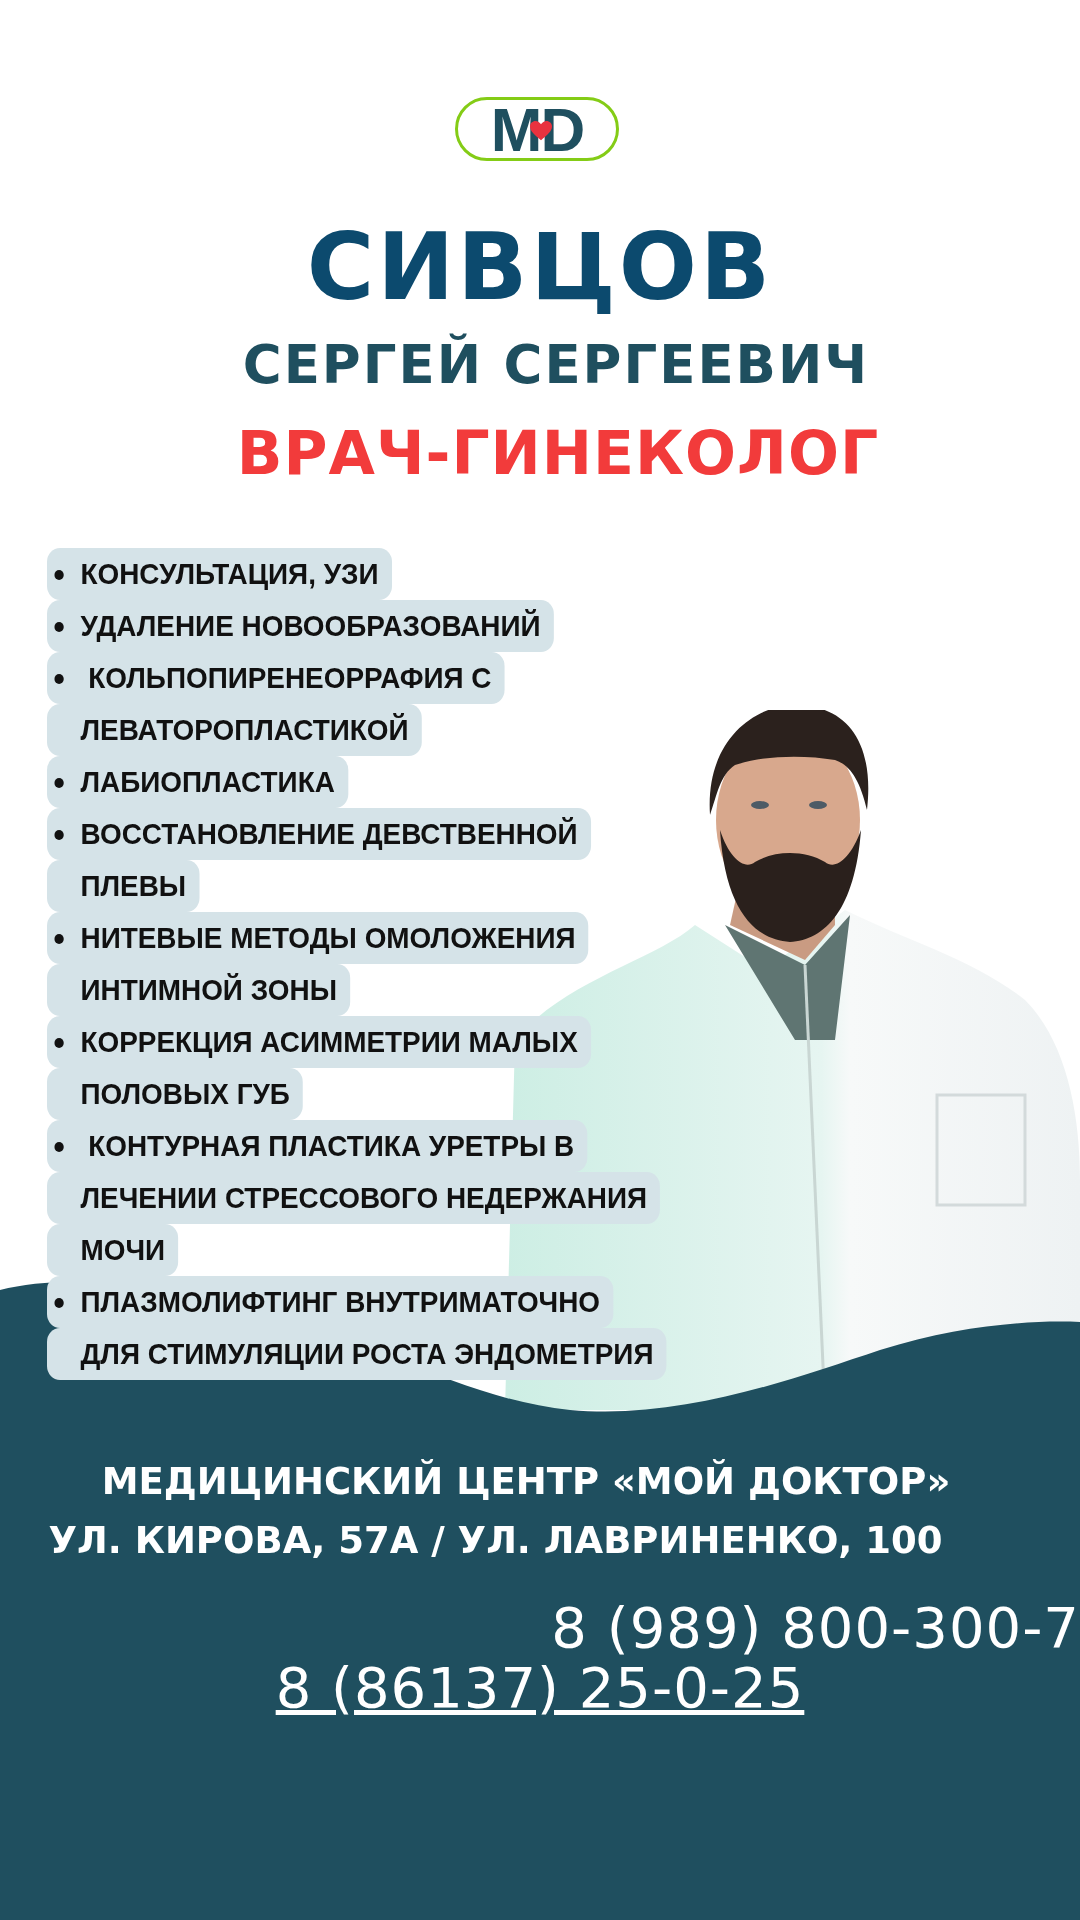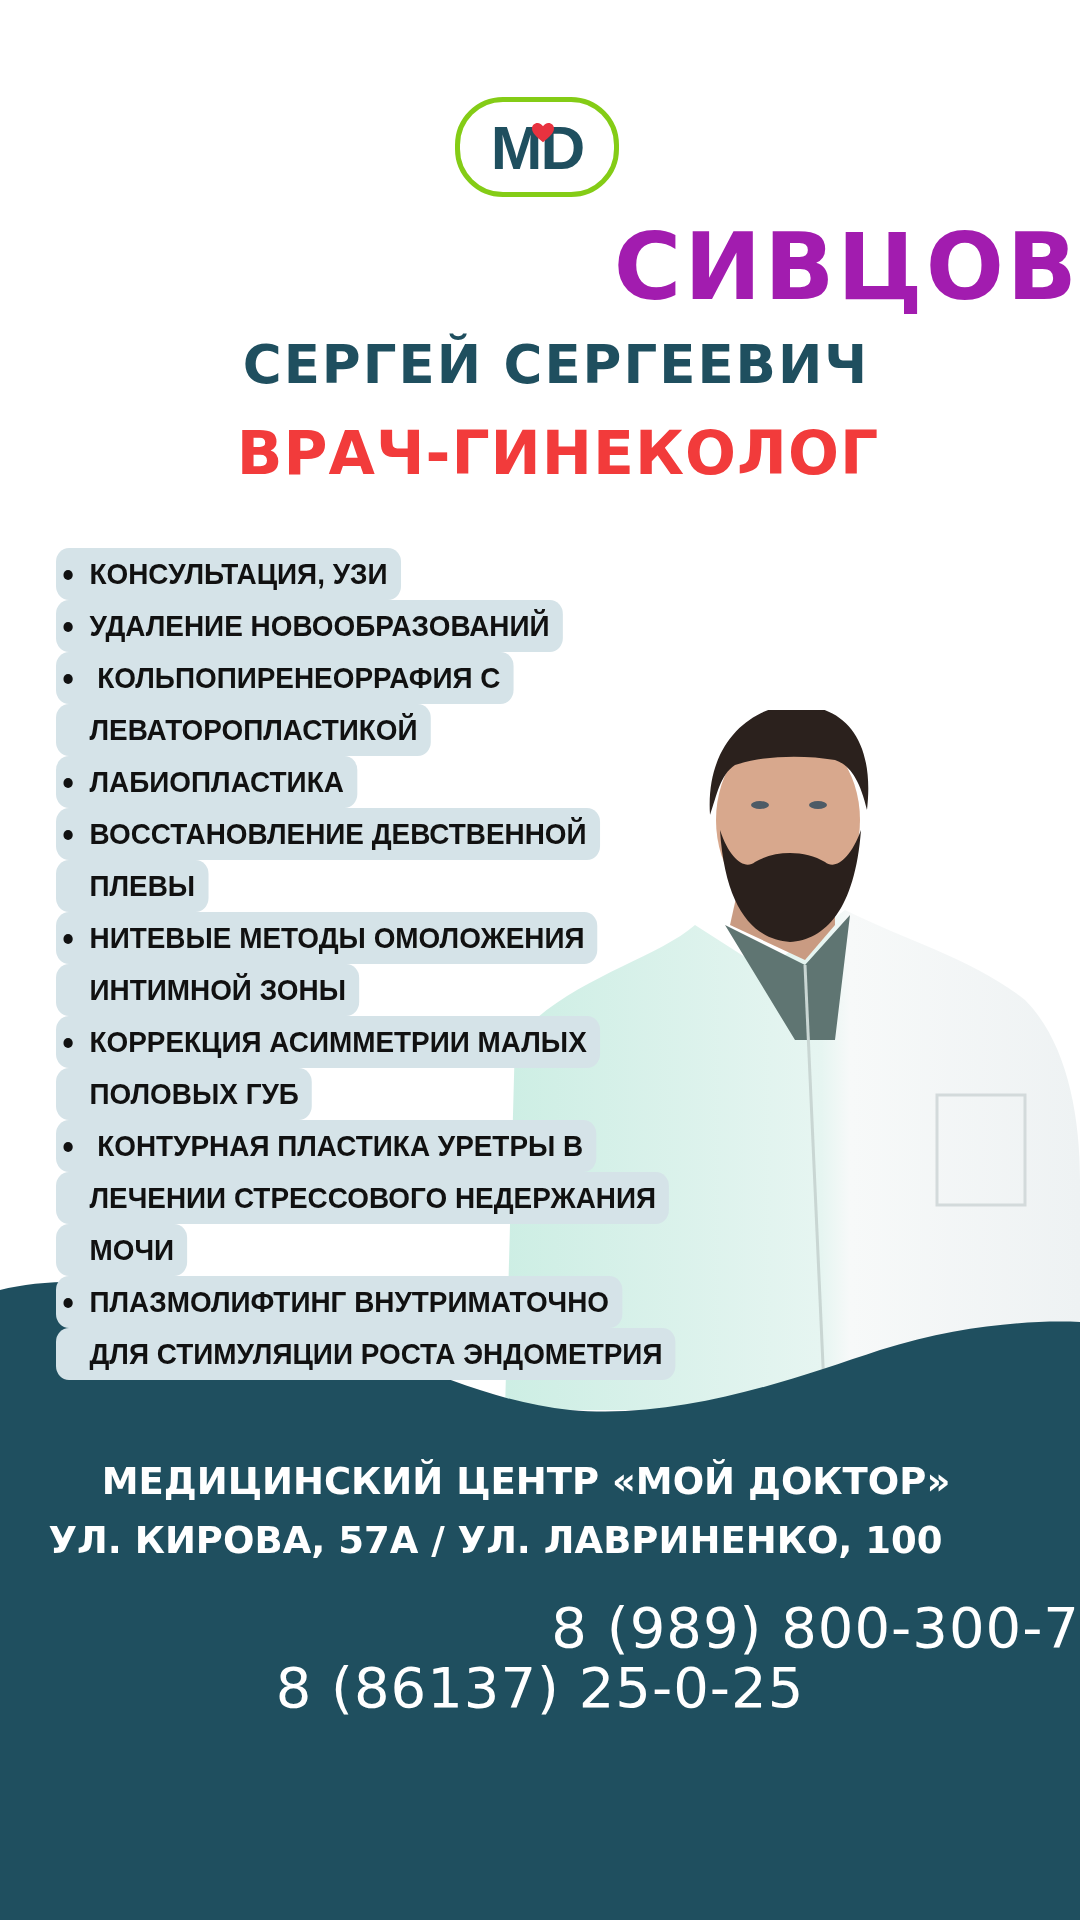"MD" .logo { border: 5px solid #84cc16 -> 3px solid #84cc16; height: 100px -> 64px }
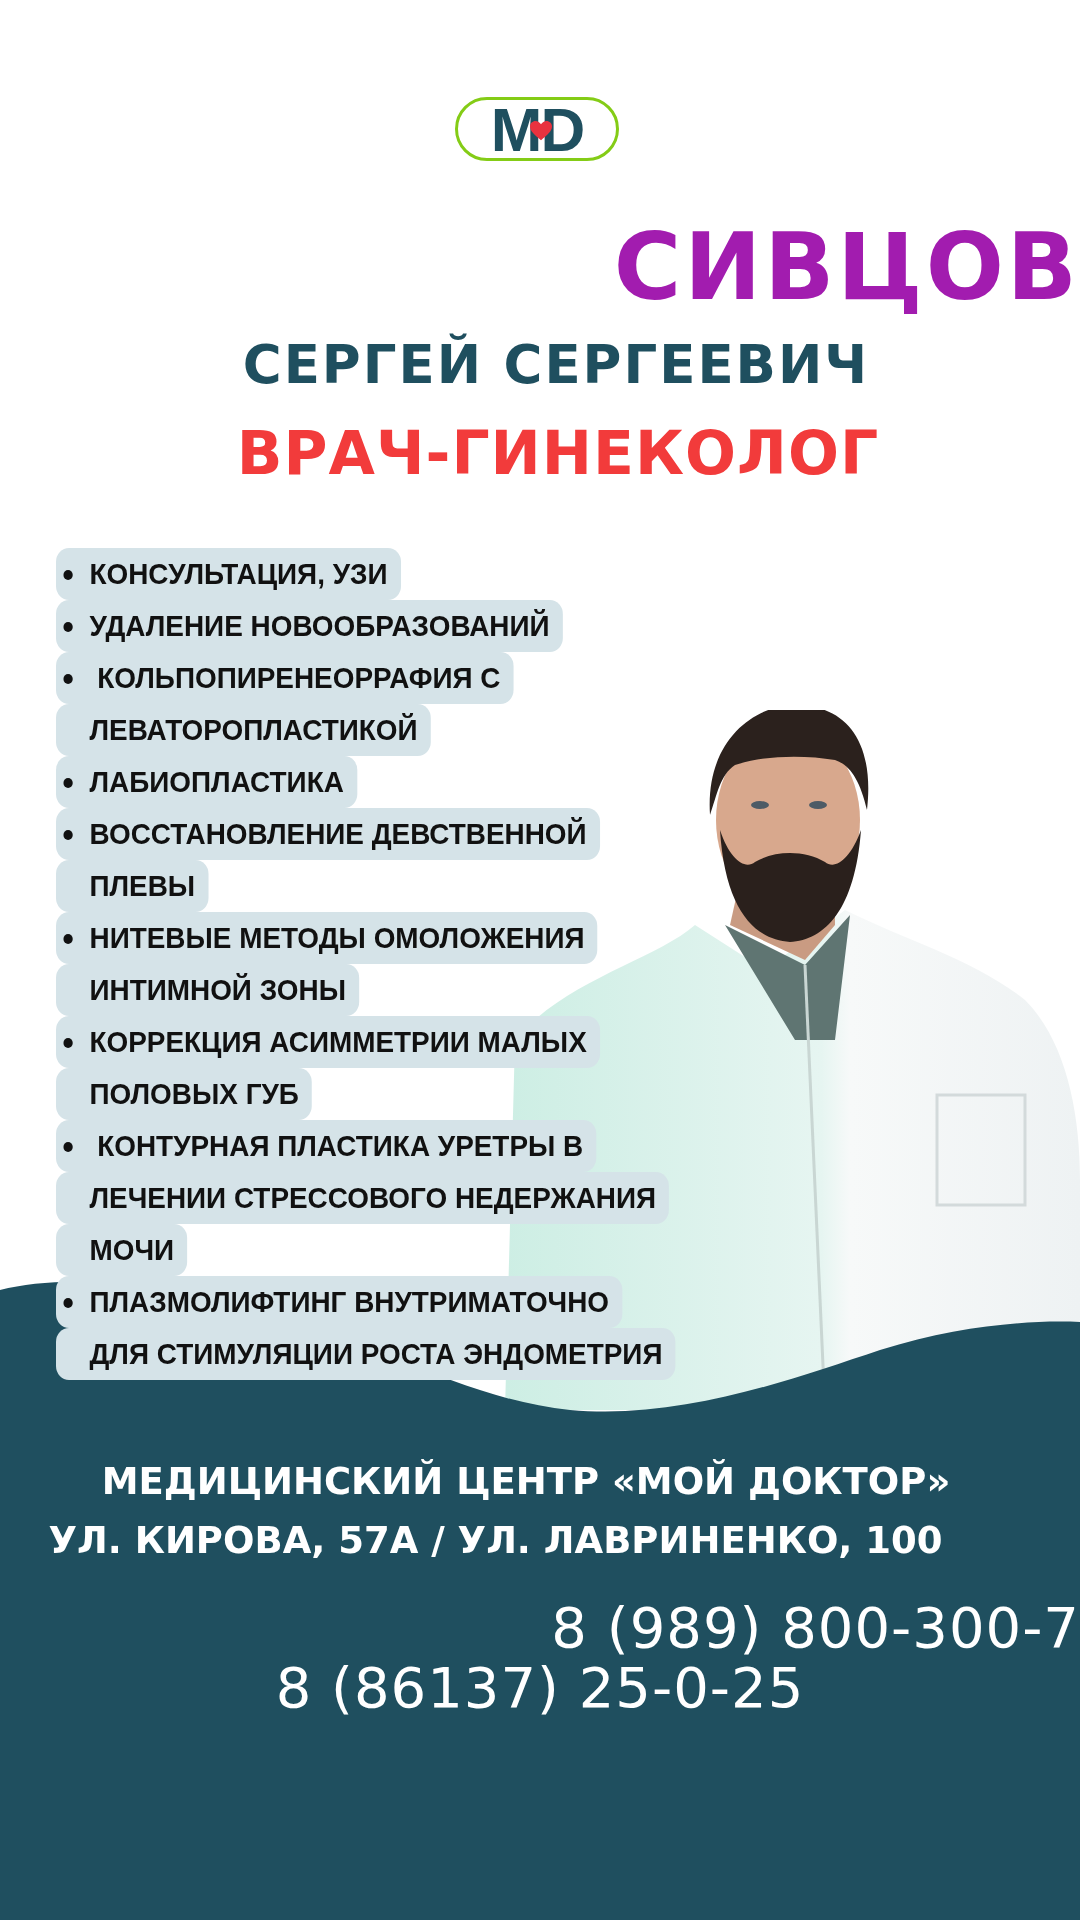"СИВЦОВ" .surname { color: #a21caf -> #0c4a6e; text-align: right -> center }
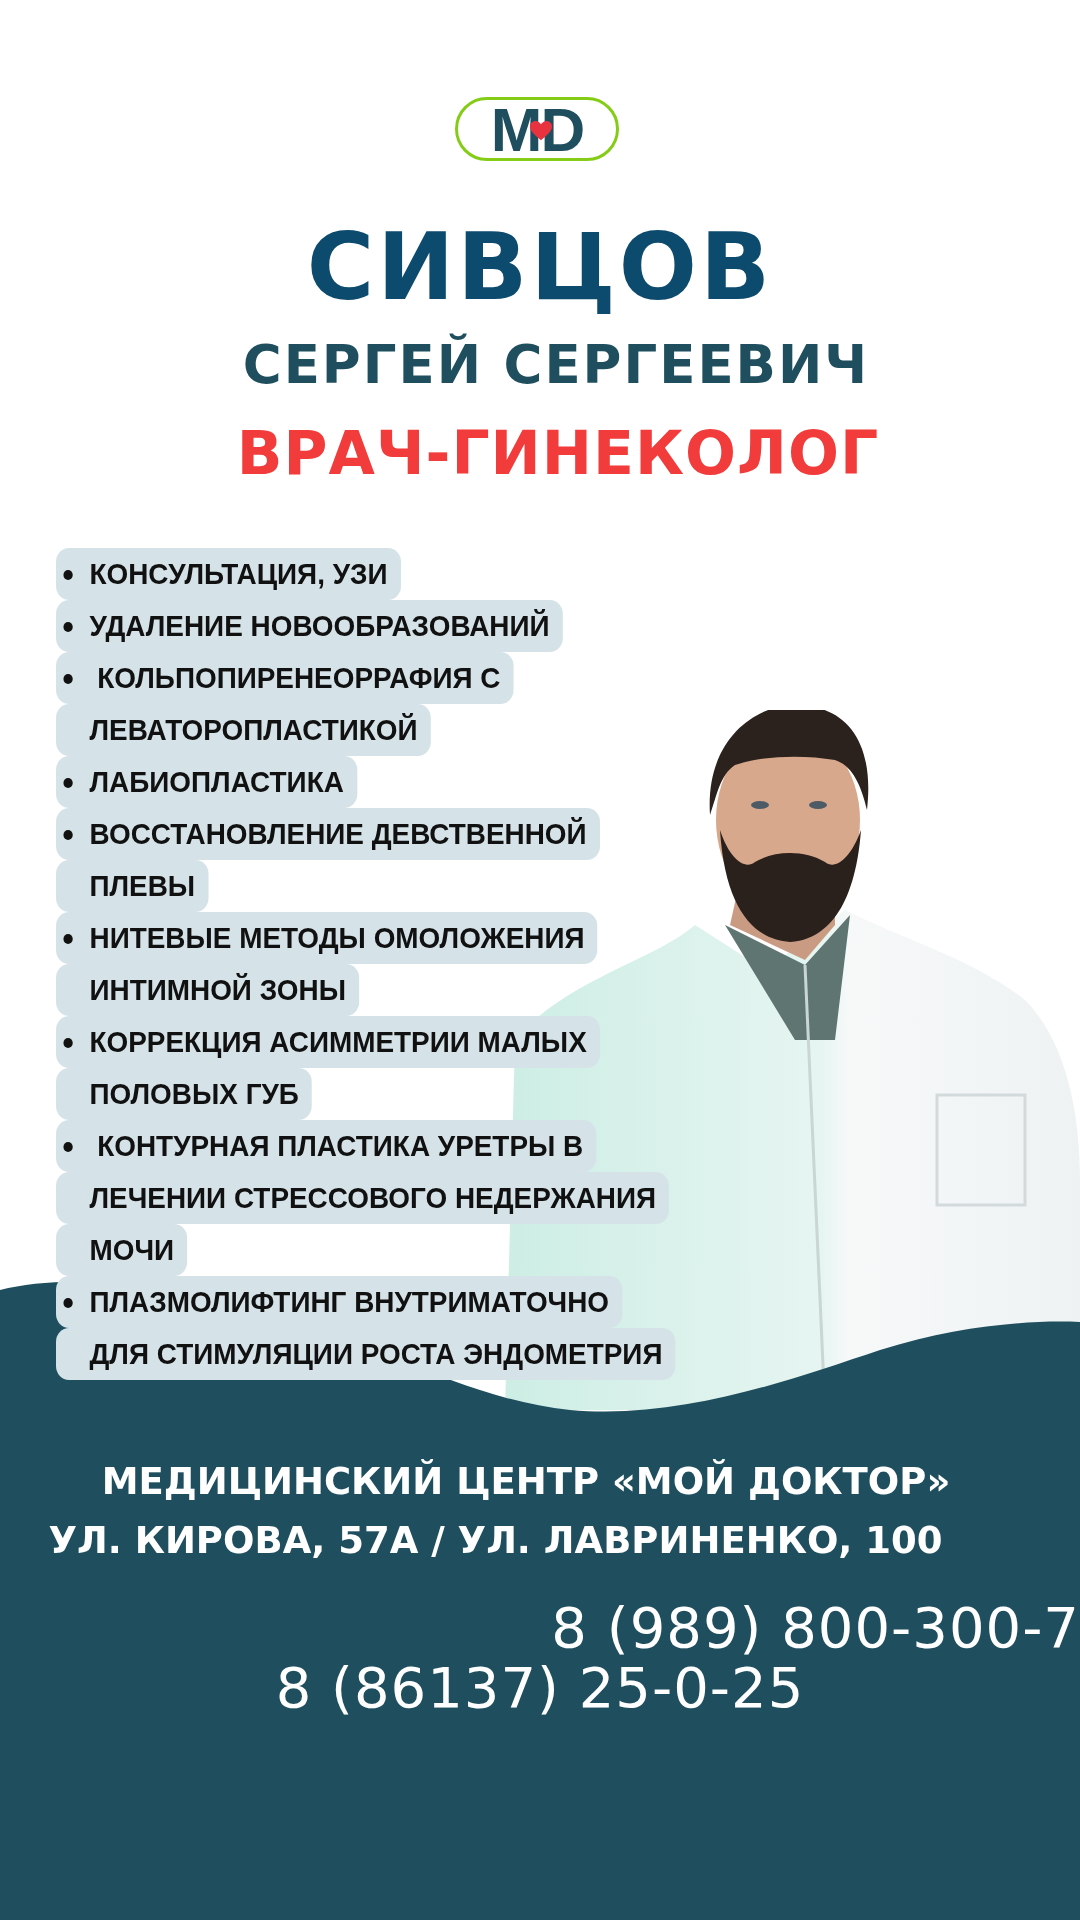"КОНСУЛЬТАЦИЯ, УЗИ" .services { left: 56px -> 47px }
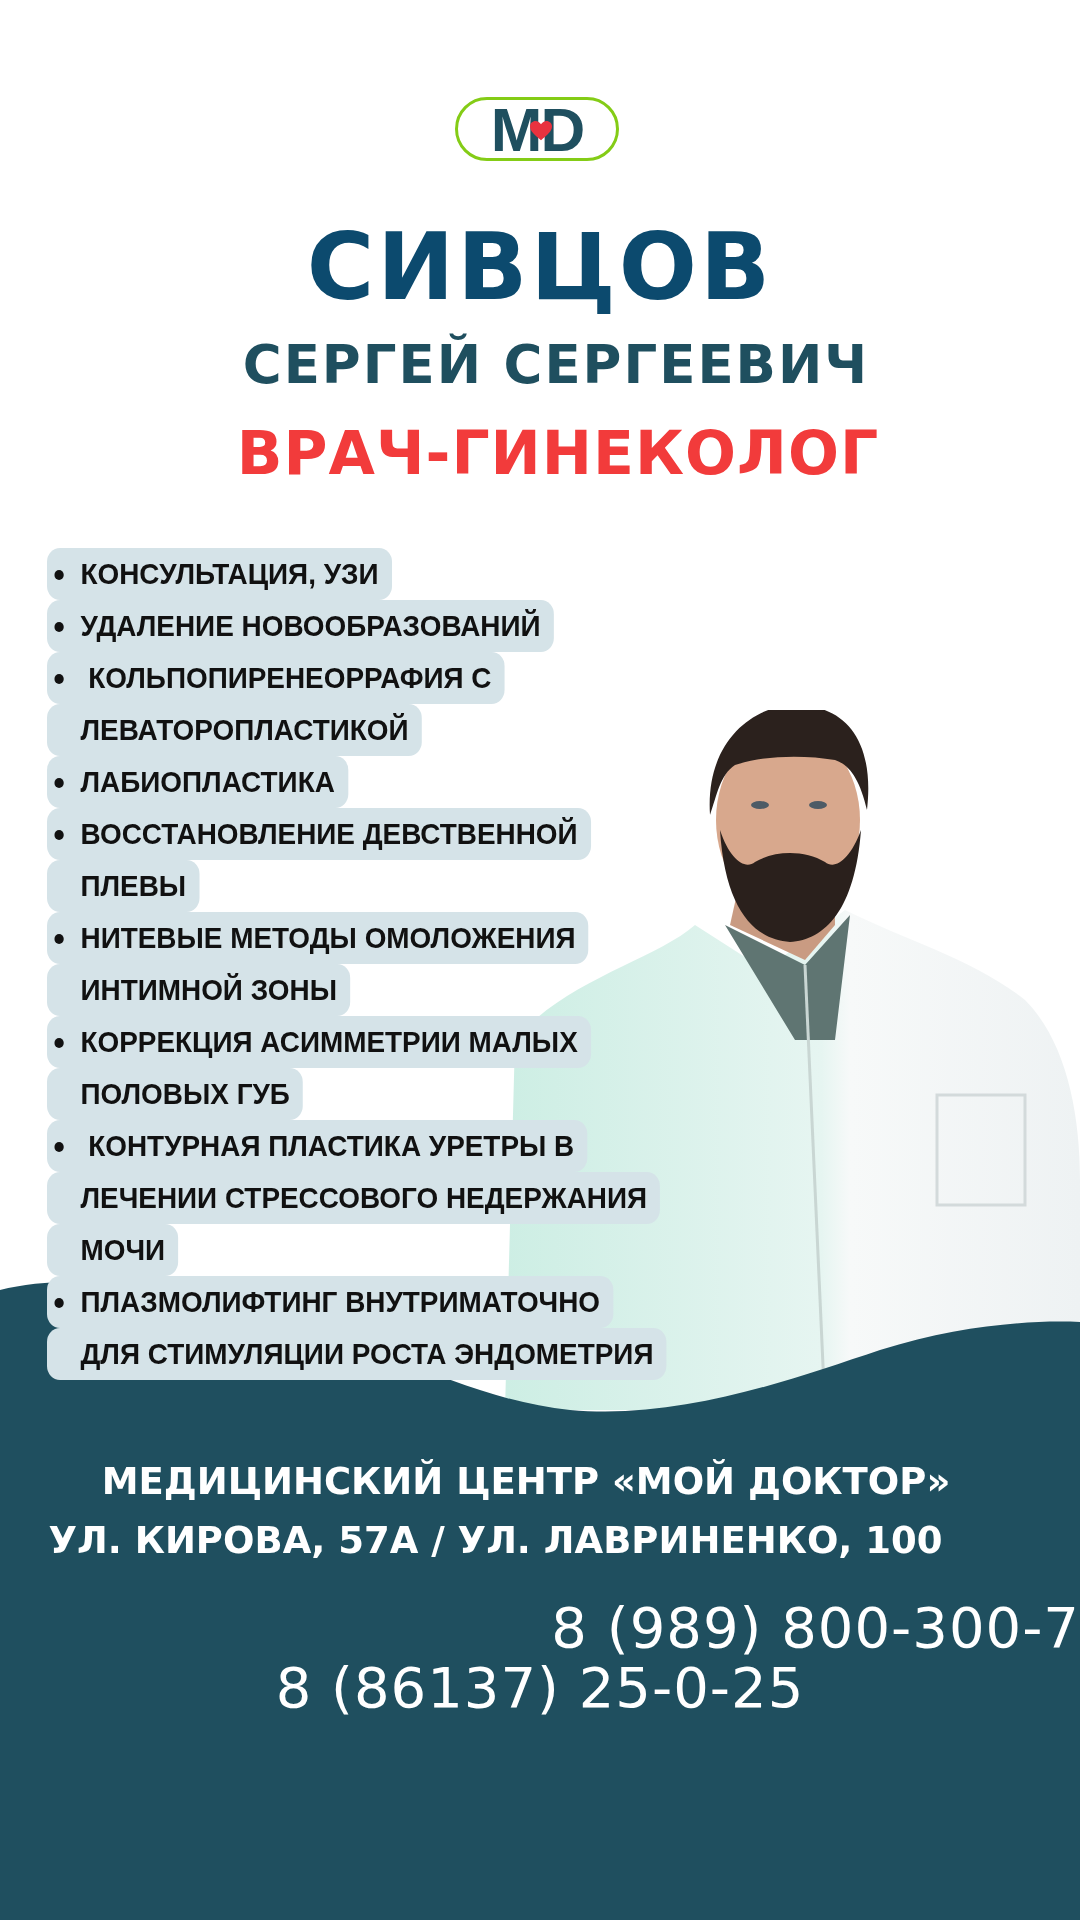"8 (86137) 25-0-25" .phone2 { text-decoration: none -> underline }
